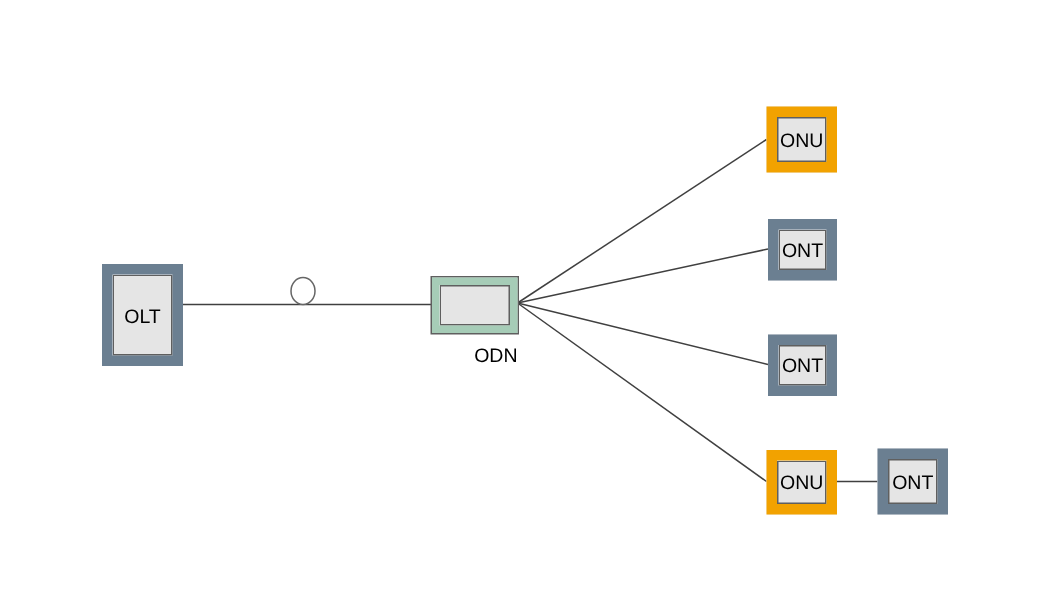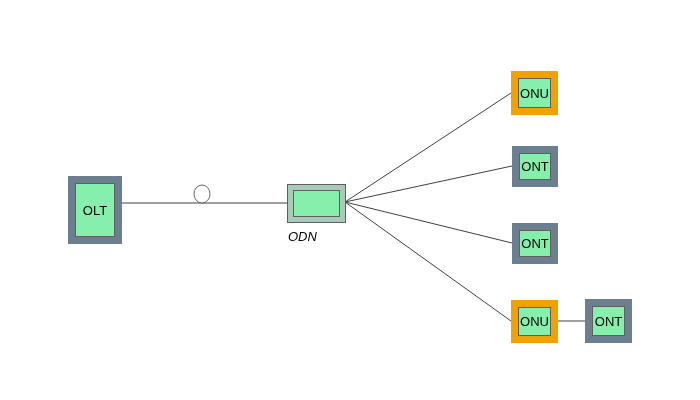"ONU" .node { background: #86efac -> #e5e5e5 }
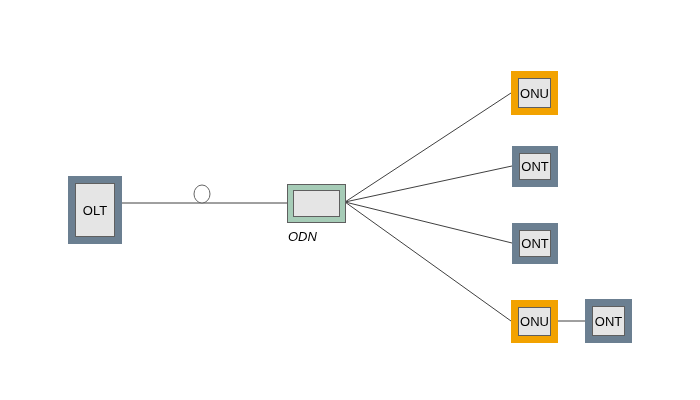"ODN" .below-label { font-style: italic -> none; text-align: left -> right }
